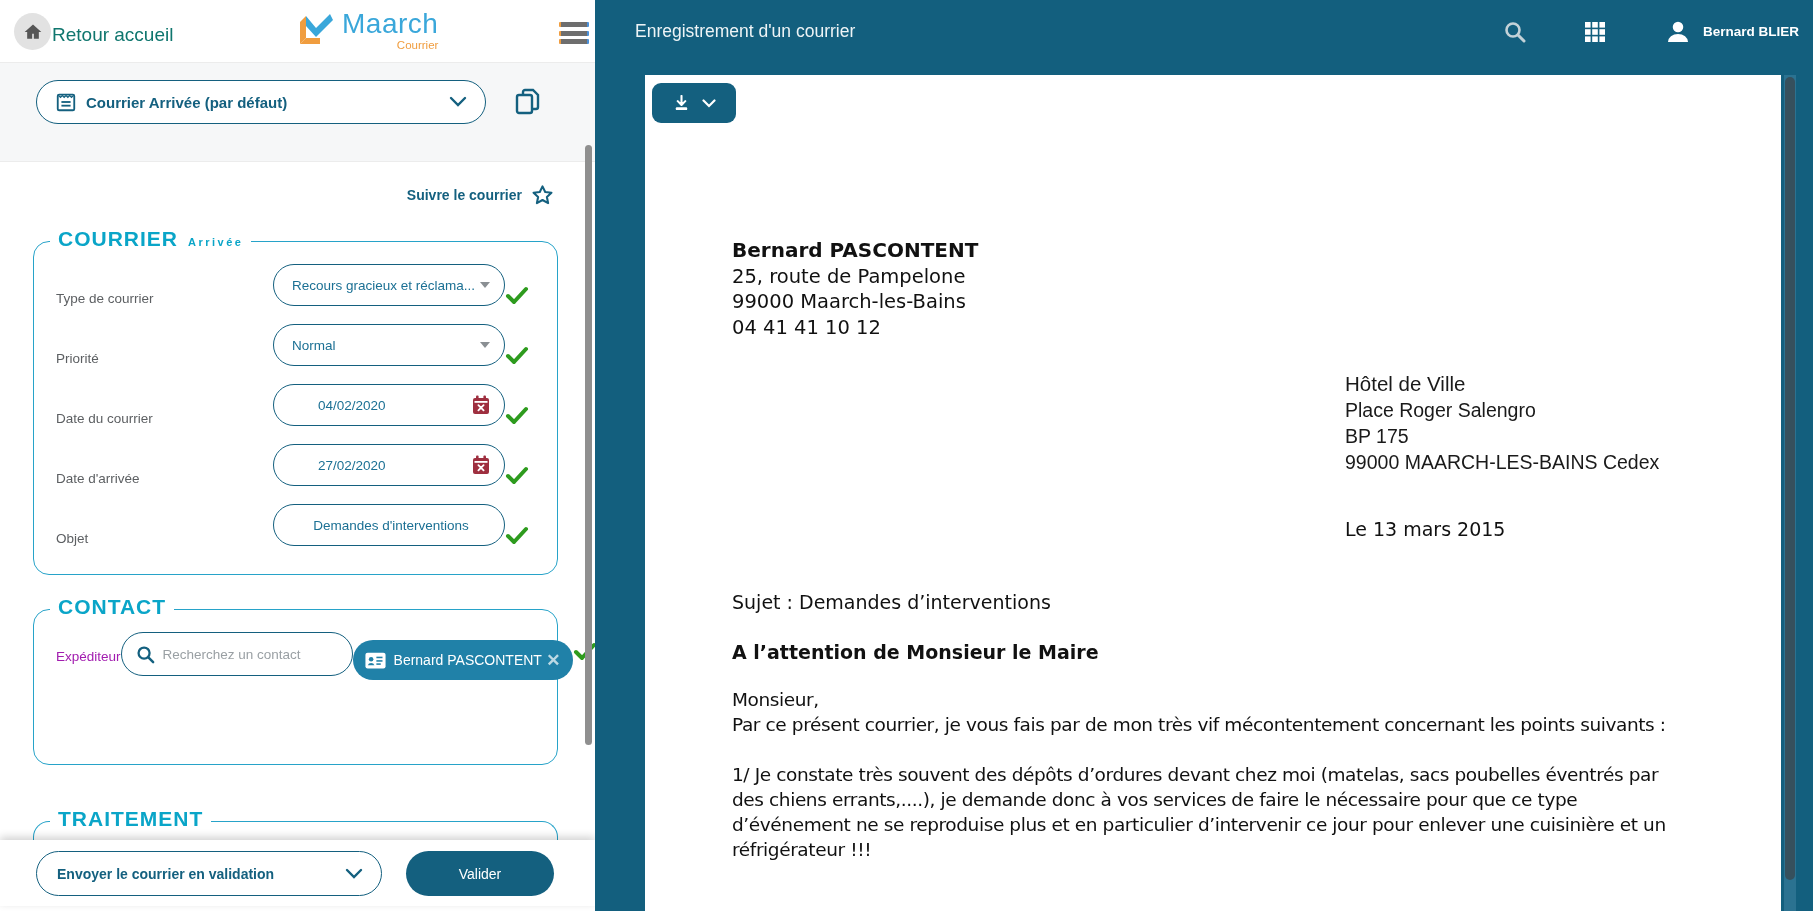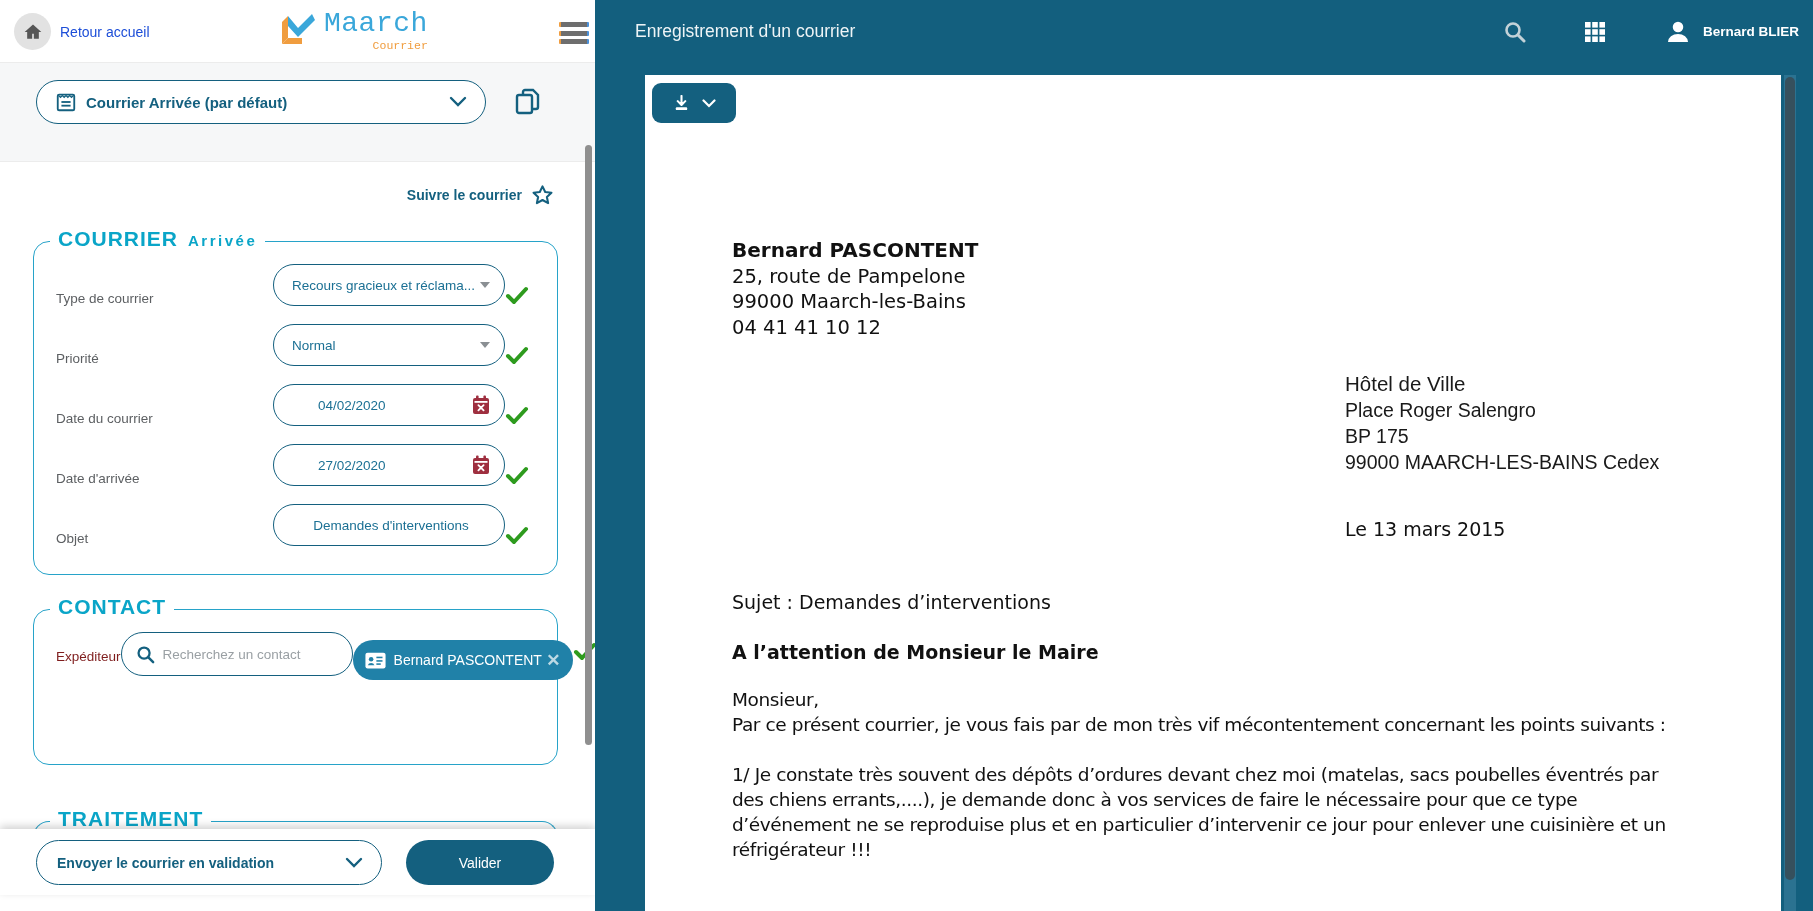"Retour accueil" .back-label { color: #1d4ed8 -> #0f766e; font-size: 14px -> 19px; left: 60px -> 52px }
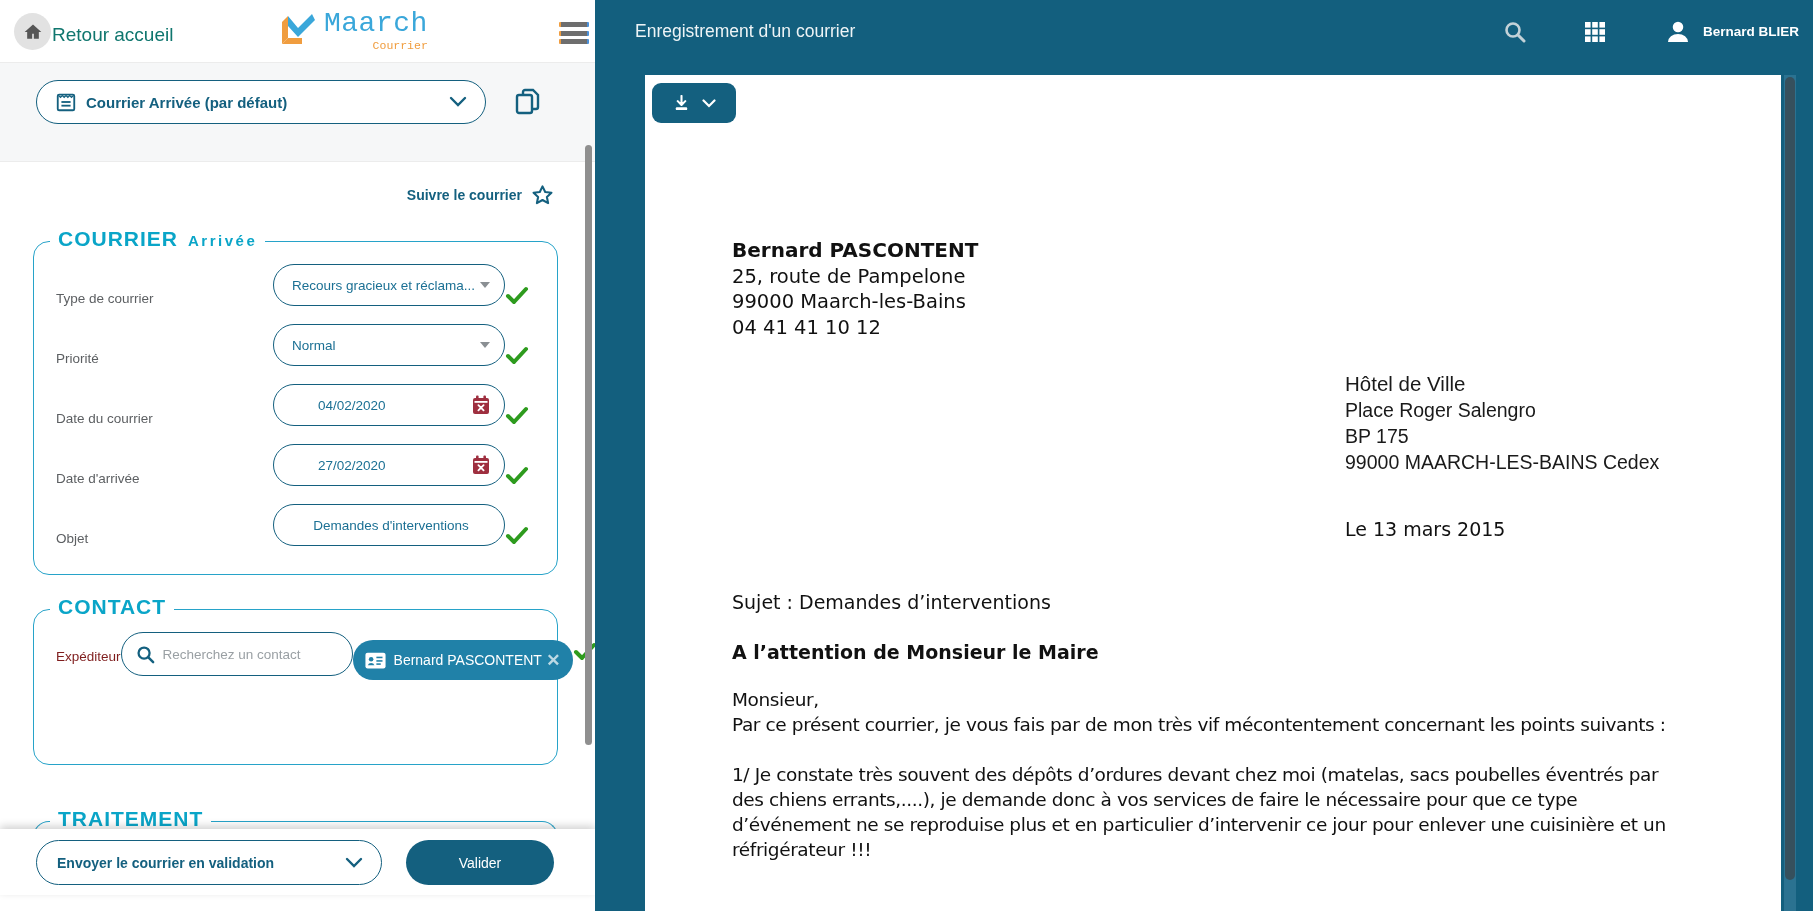"Maarch" .logo { font-family: Liberation Mono, monospace -> none; left: 278px -> 296px }
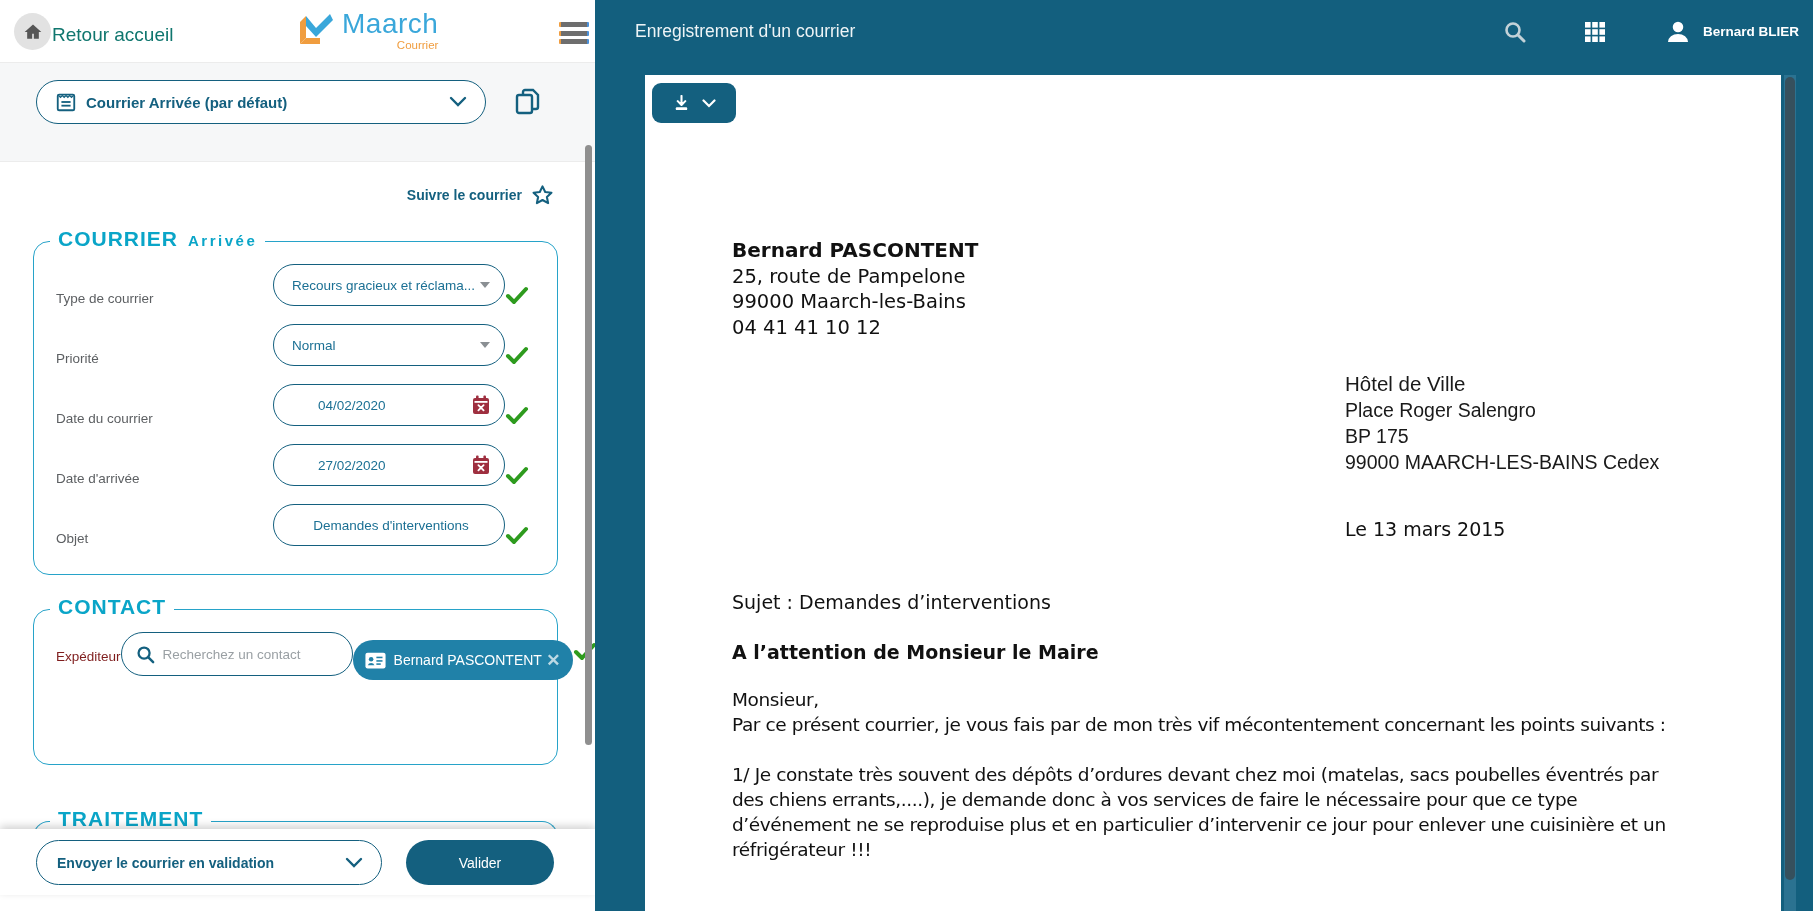"Arrivée" .fs-sub { font-size: 15px -> 11px }
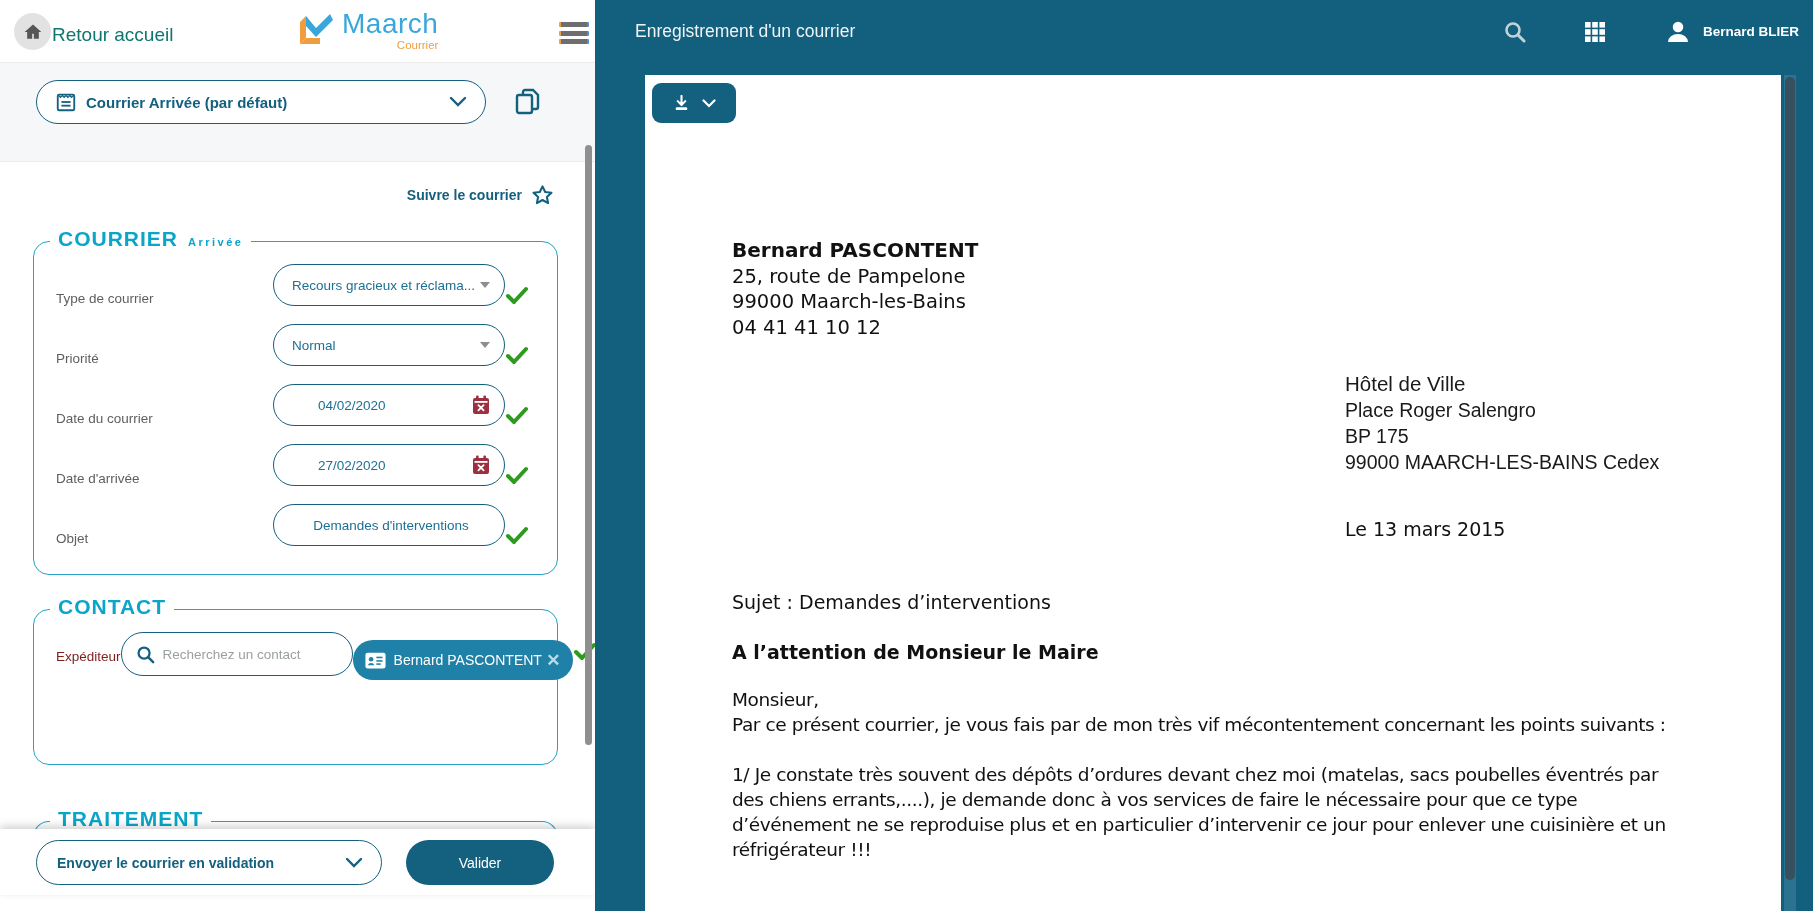"Expéditeur" .contact-left .flabel { color: #7f1d1d -> #a21caf }
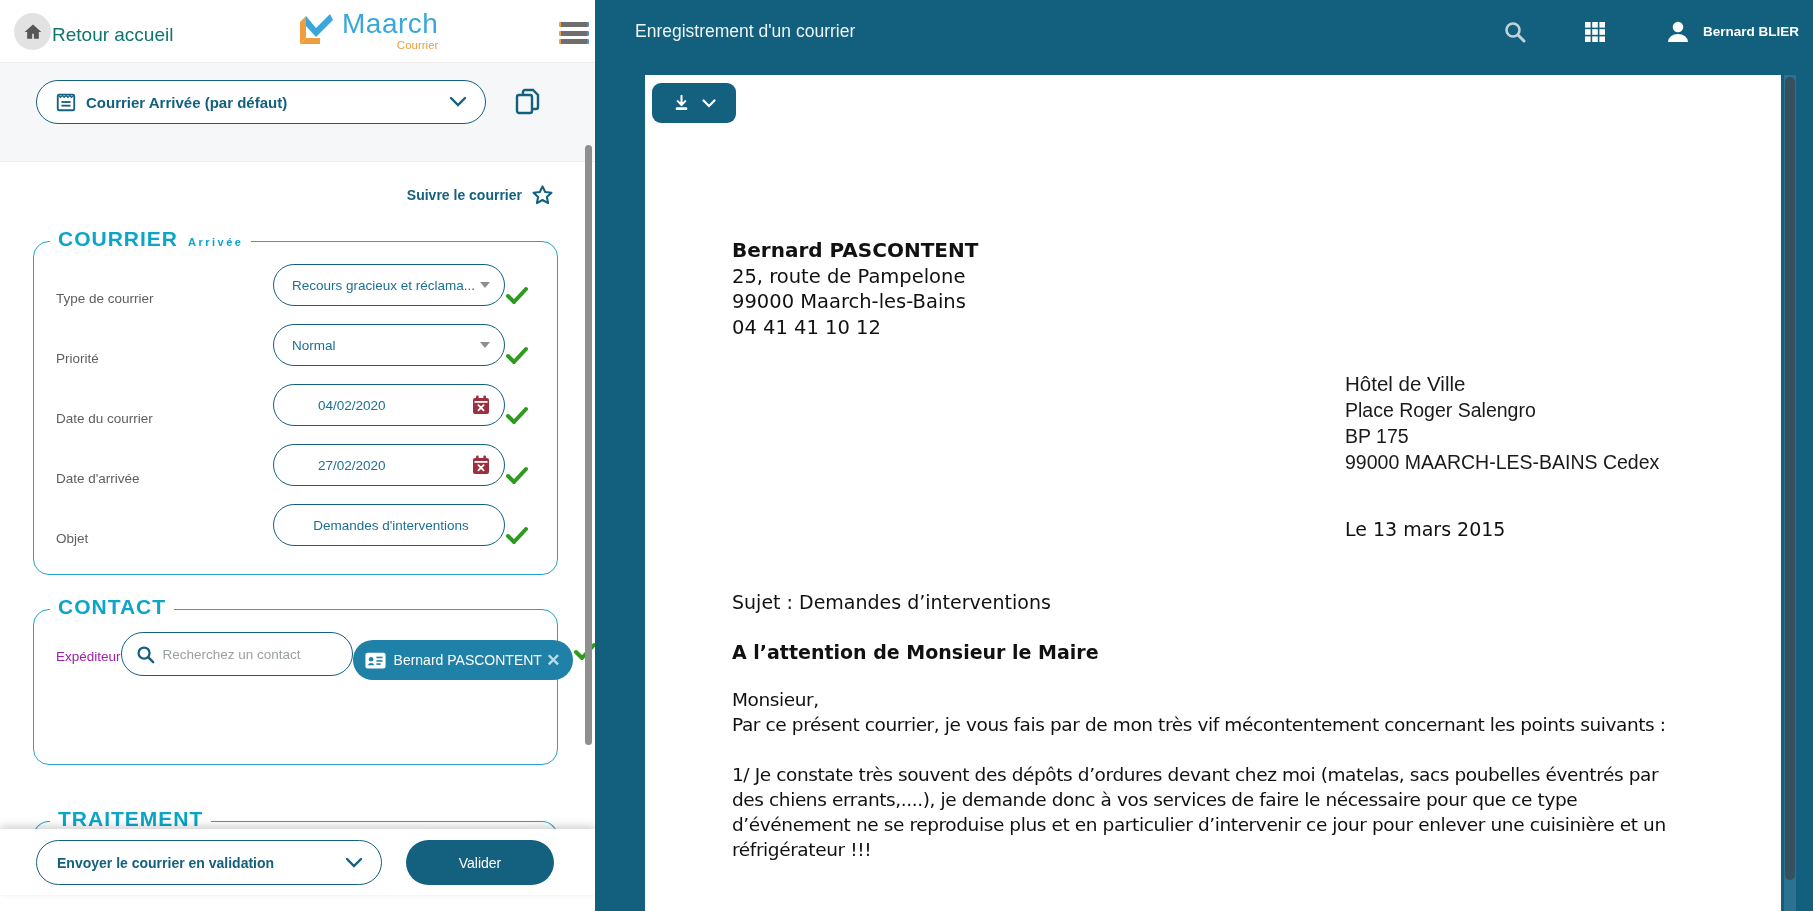"Envoyer le courrier en validation" .lp-footer { bottom: 16px -> 5px }
